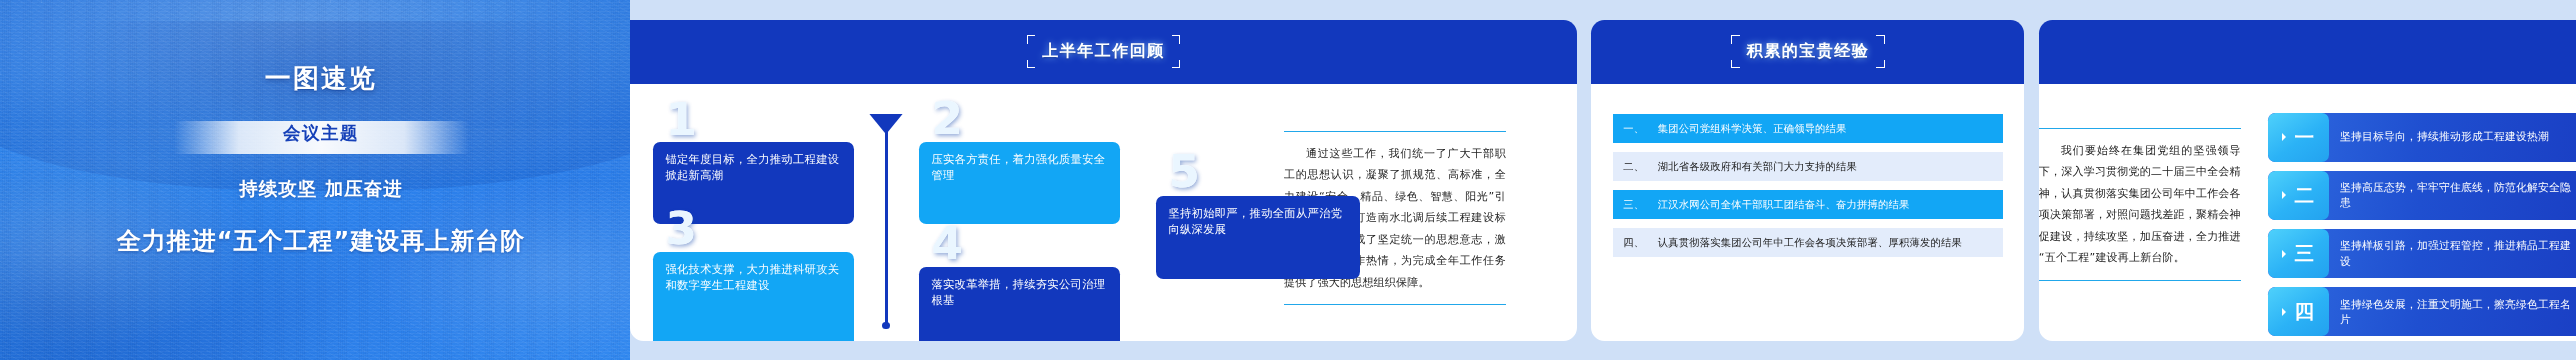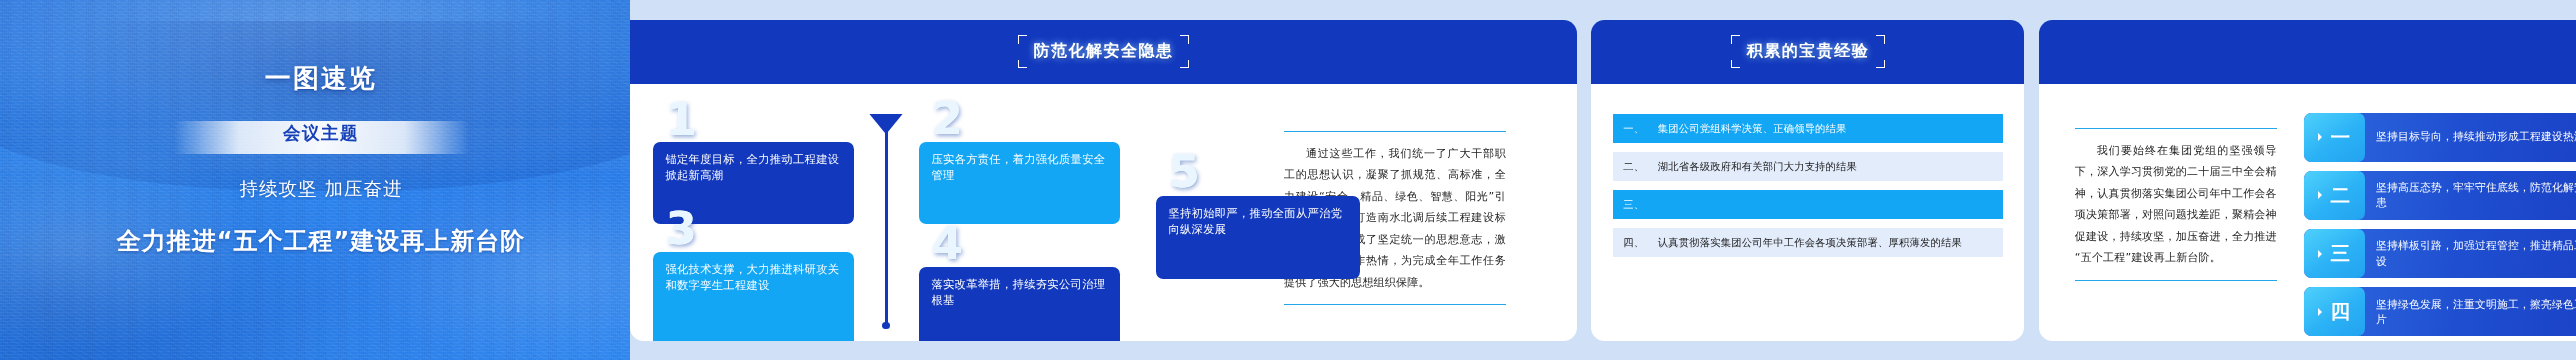"防范化解安全隐患" span { text: 防范化解安全隐患 -> 上半年工作回顾 }
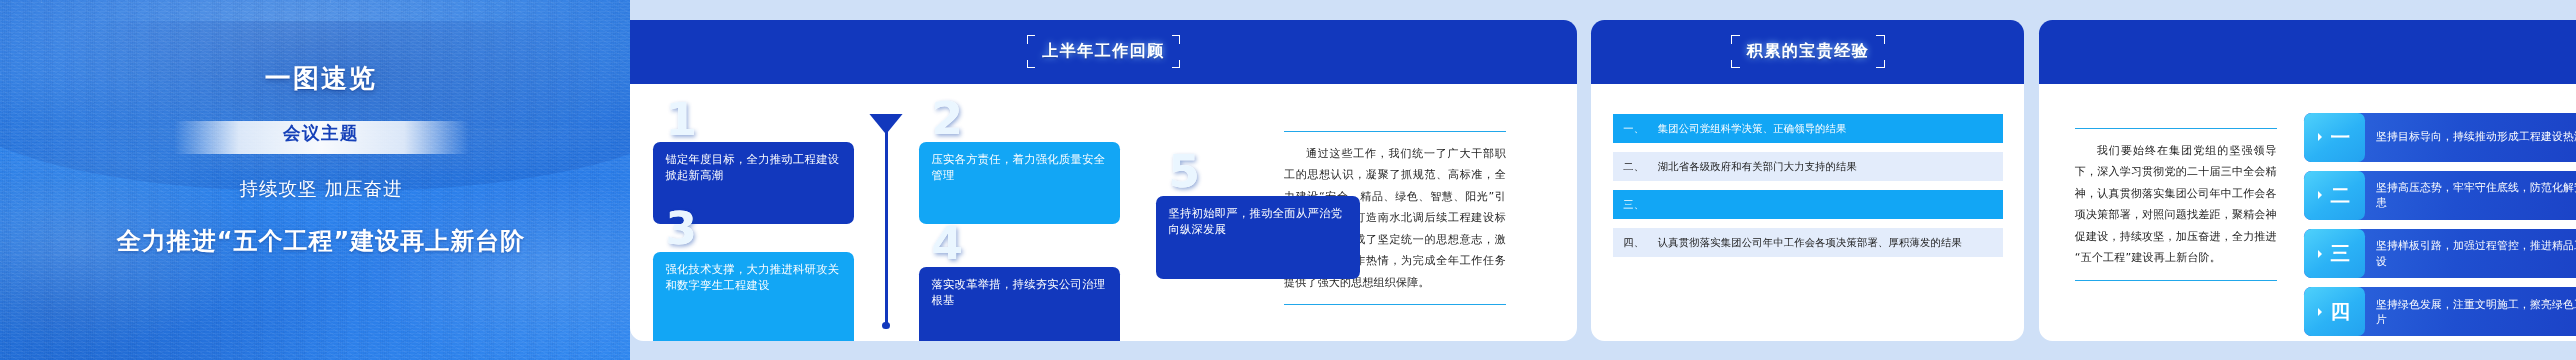"我们要始终在集团党组的坚强领导下，深入学习贯彻党的二十届三中全会精神，认真贯彻落" .p3 .para-wrap { margin-left: 36px -> none }
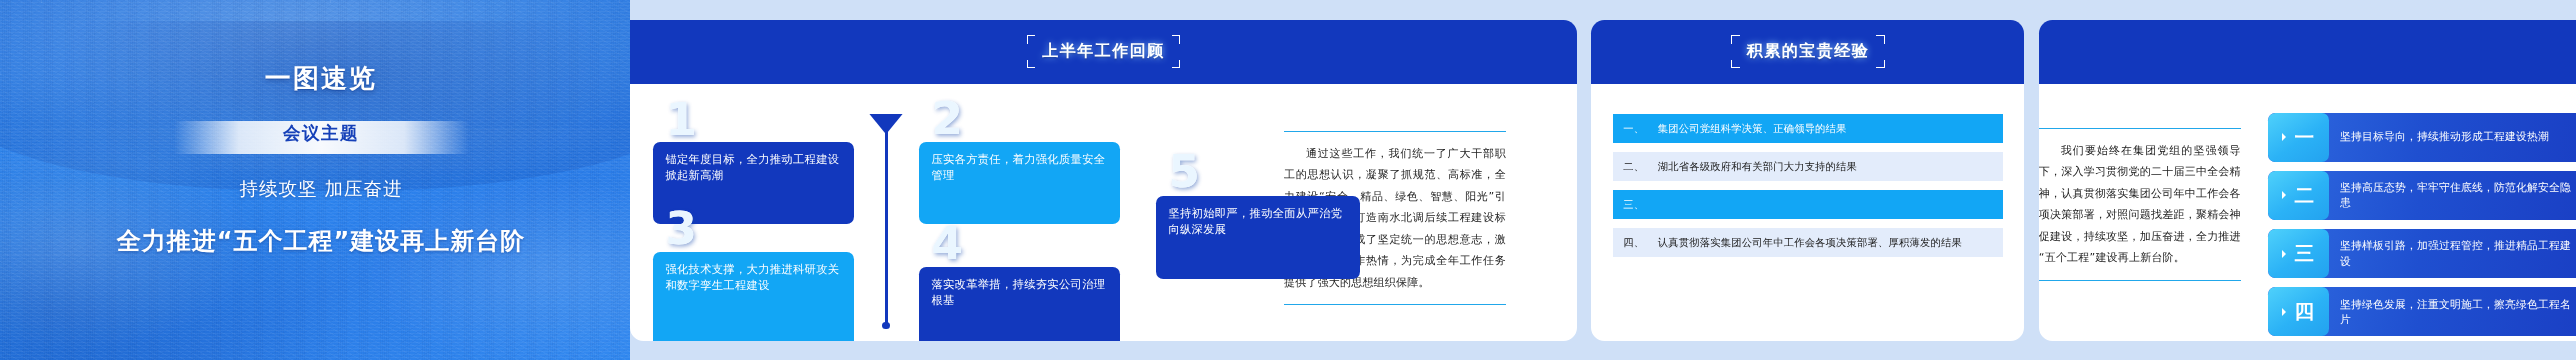"持续攻坚 加压奋进" .slogan1 { font-weight: 400 -> 700 }
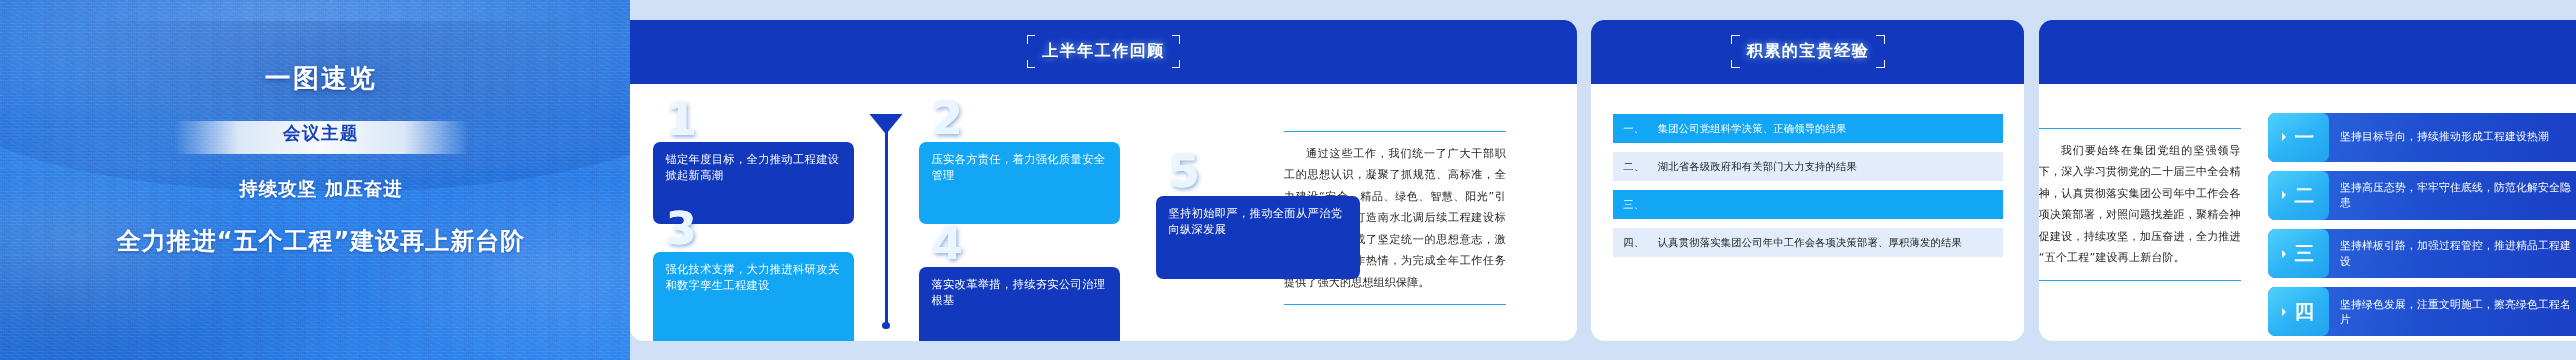"江汉水网公司全体干部职工团结奋斗、奋力拼搏的结果" span { html: none -> <span>江汉水网公司全体干部职工团结奋斗、奋力拼搏的结果</span> }
